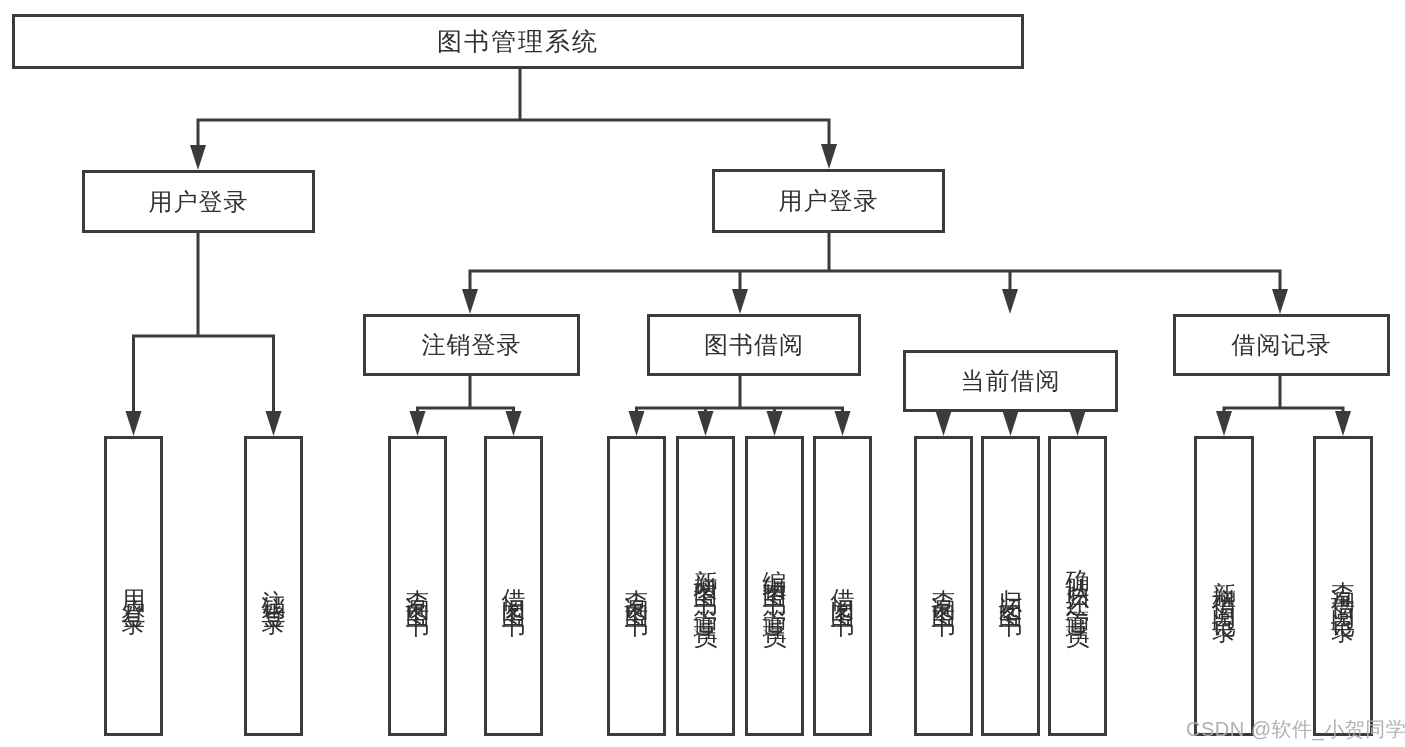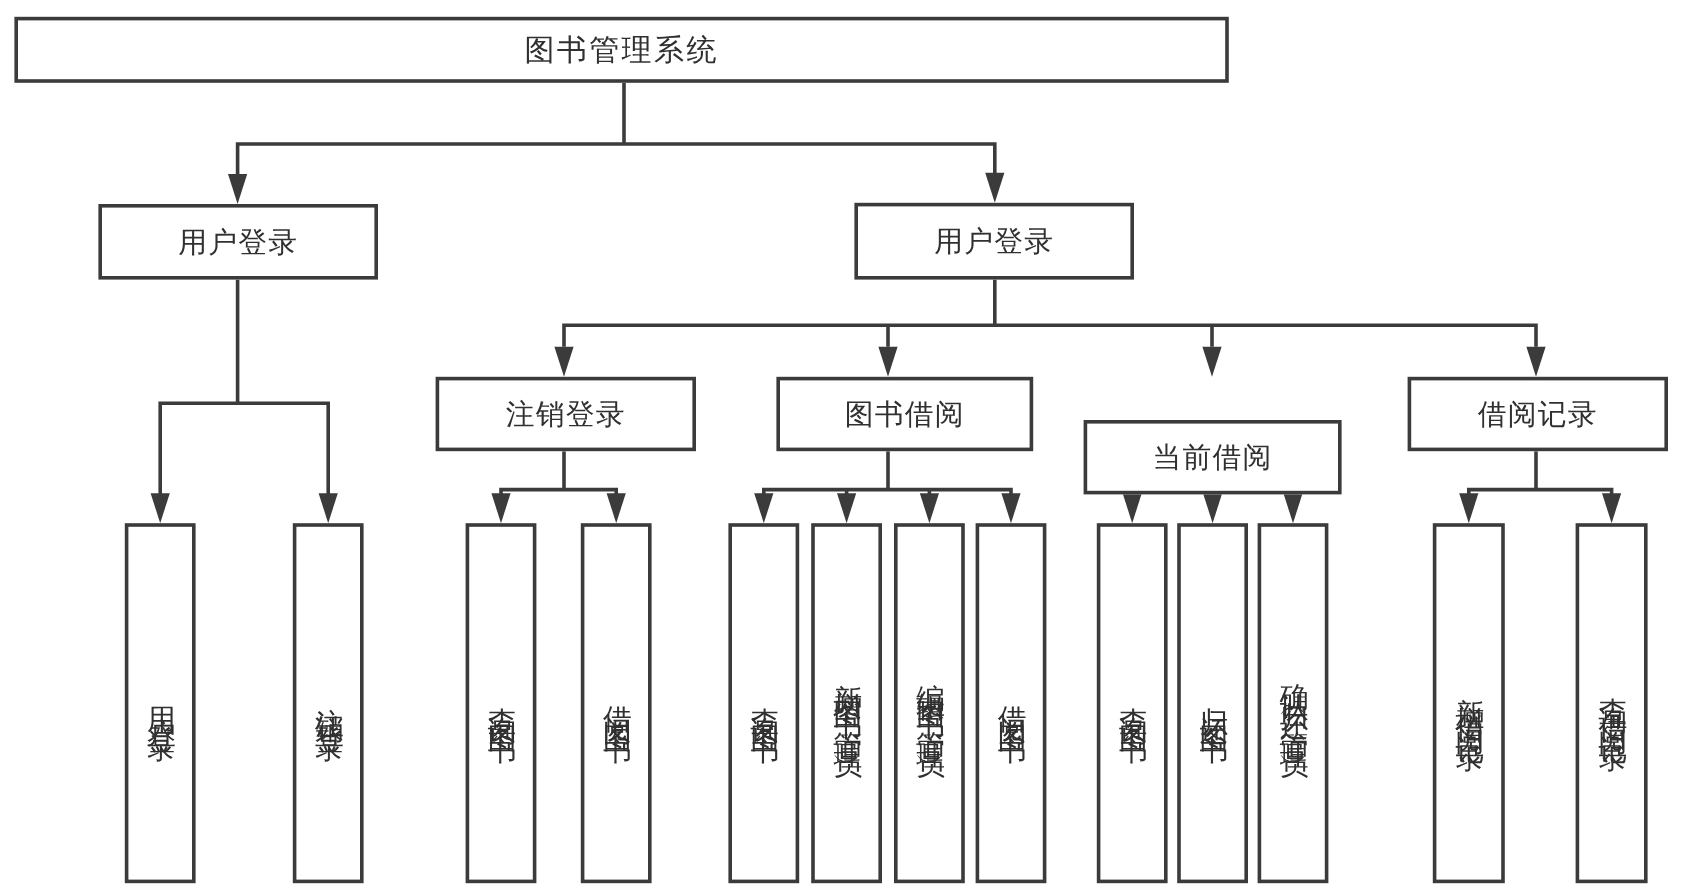"CSDN @软件_小贺同学" div.watermark { html: none -> <div>CSDN @软件_小贺同学</div> }
